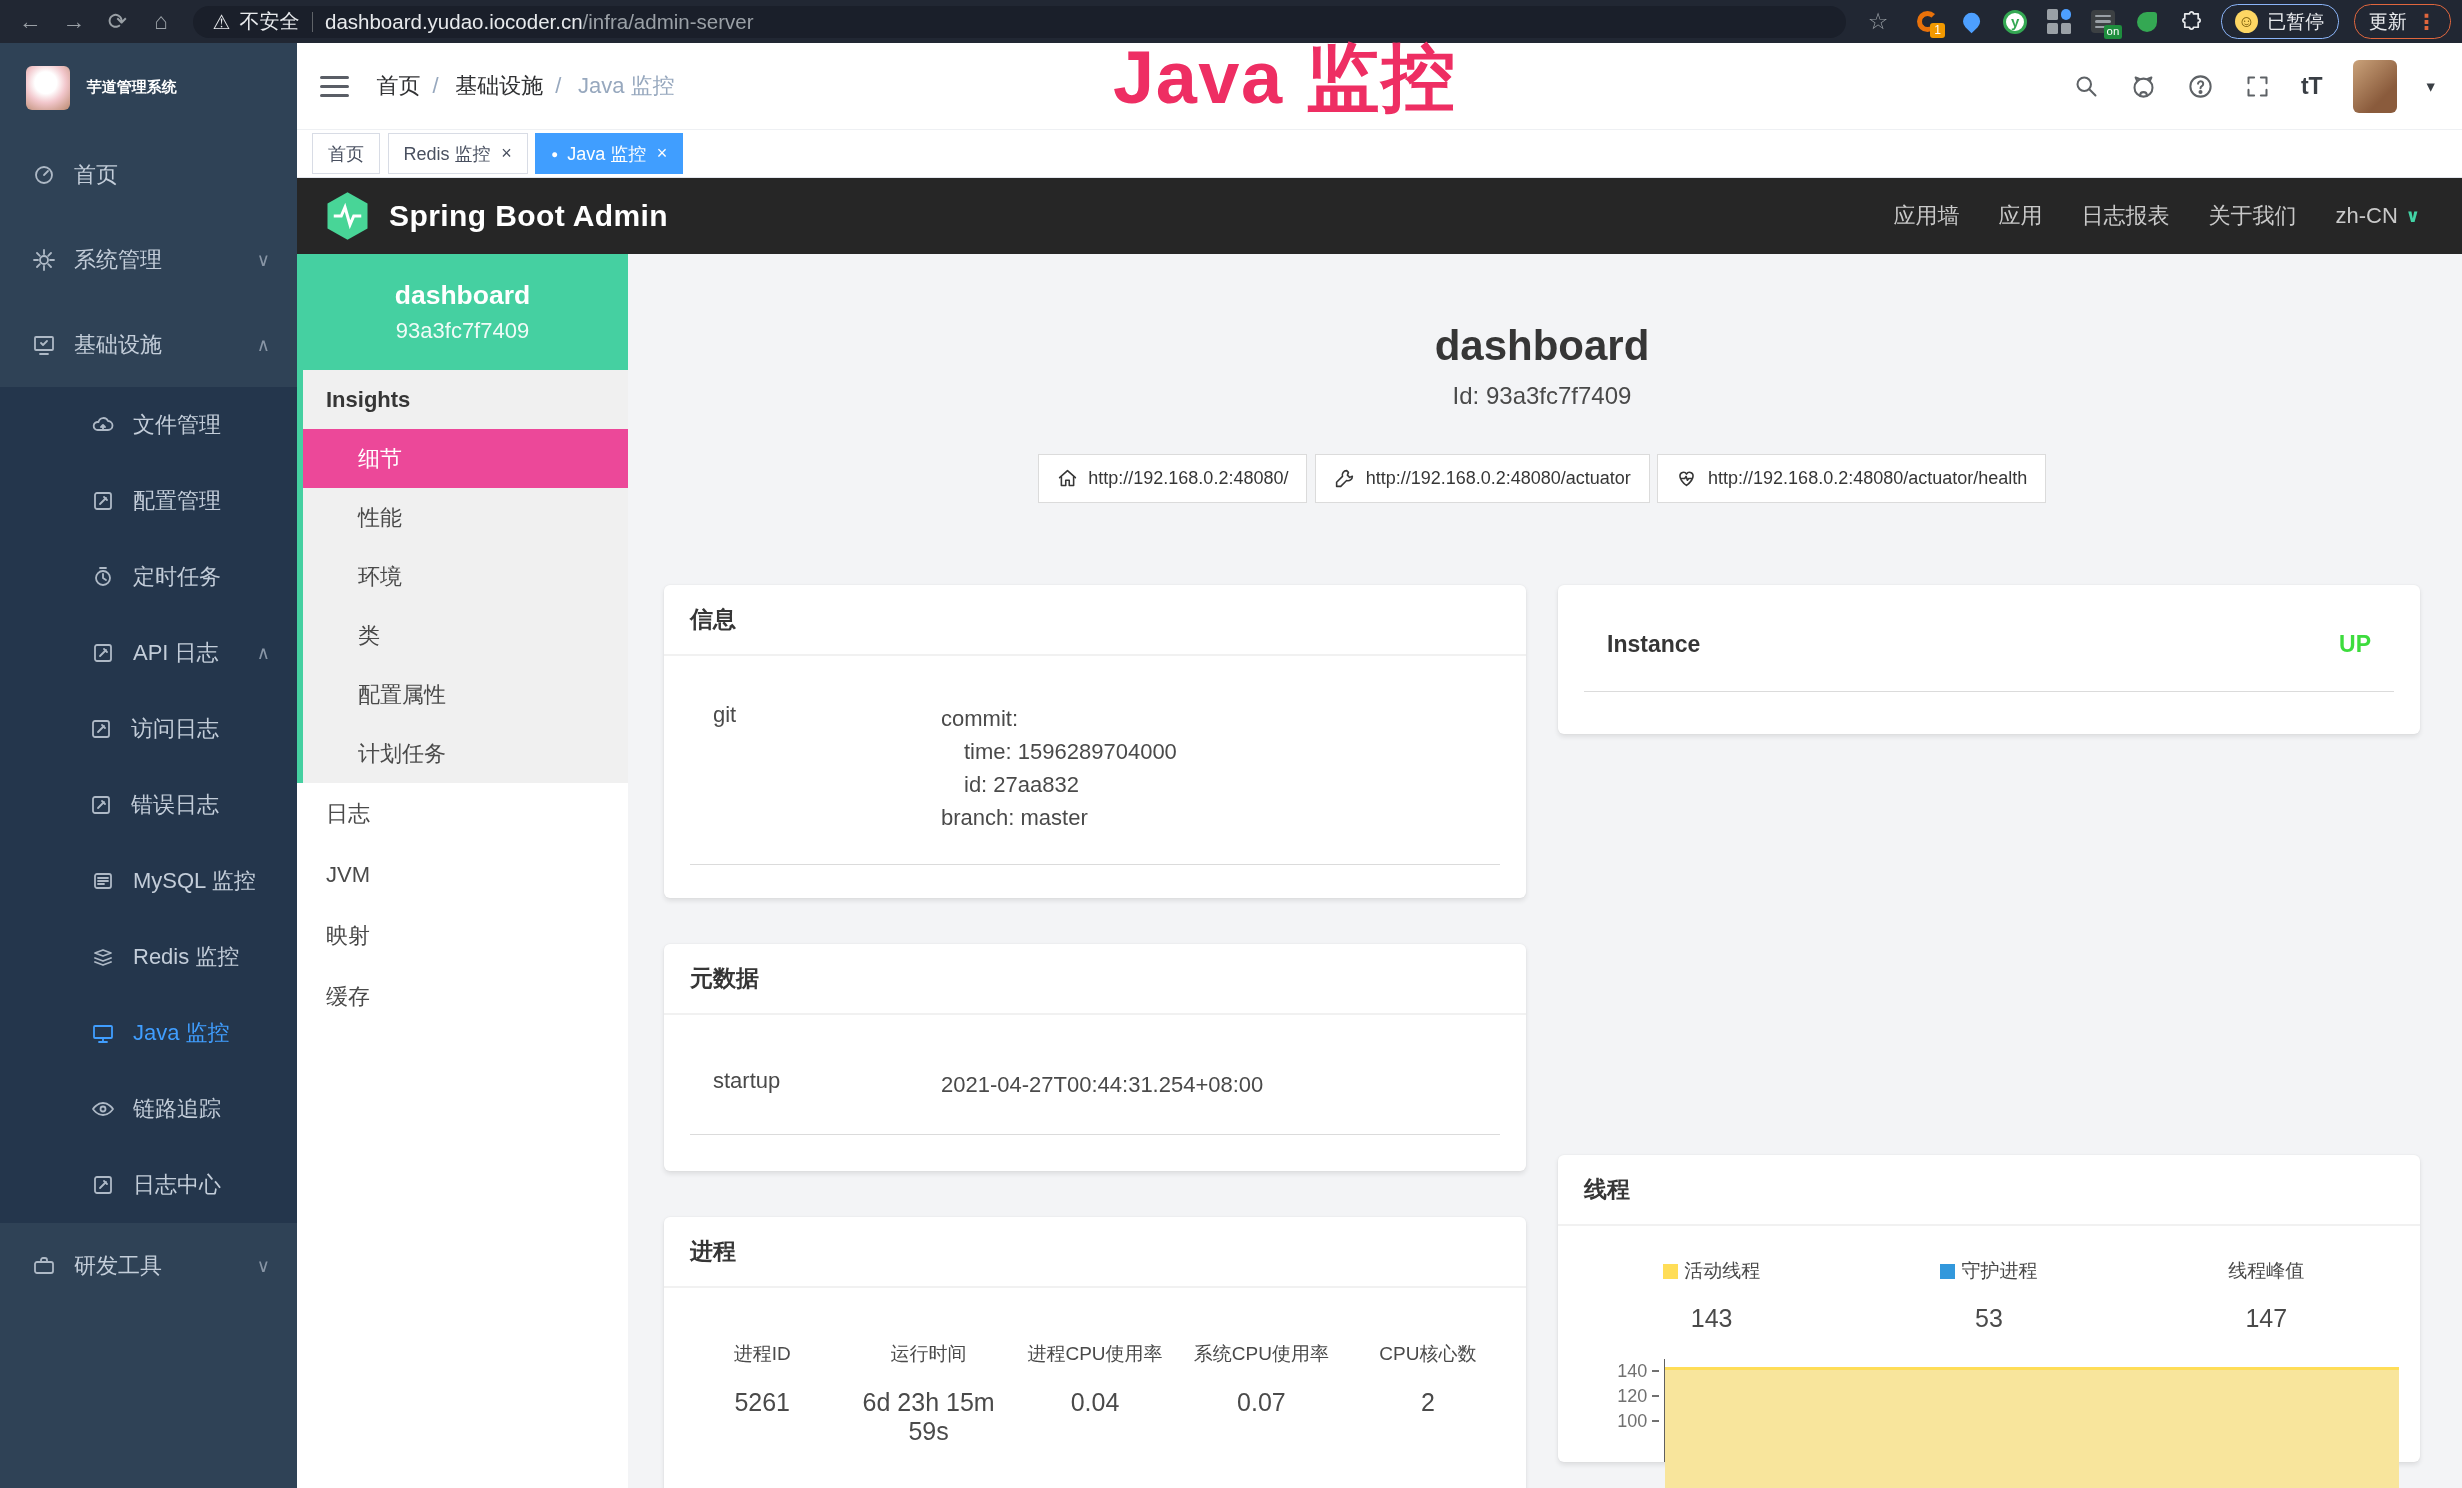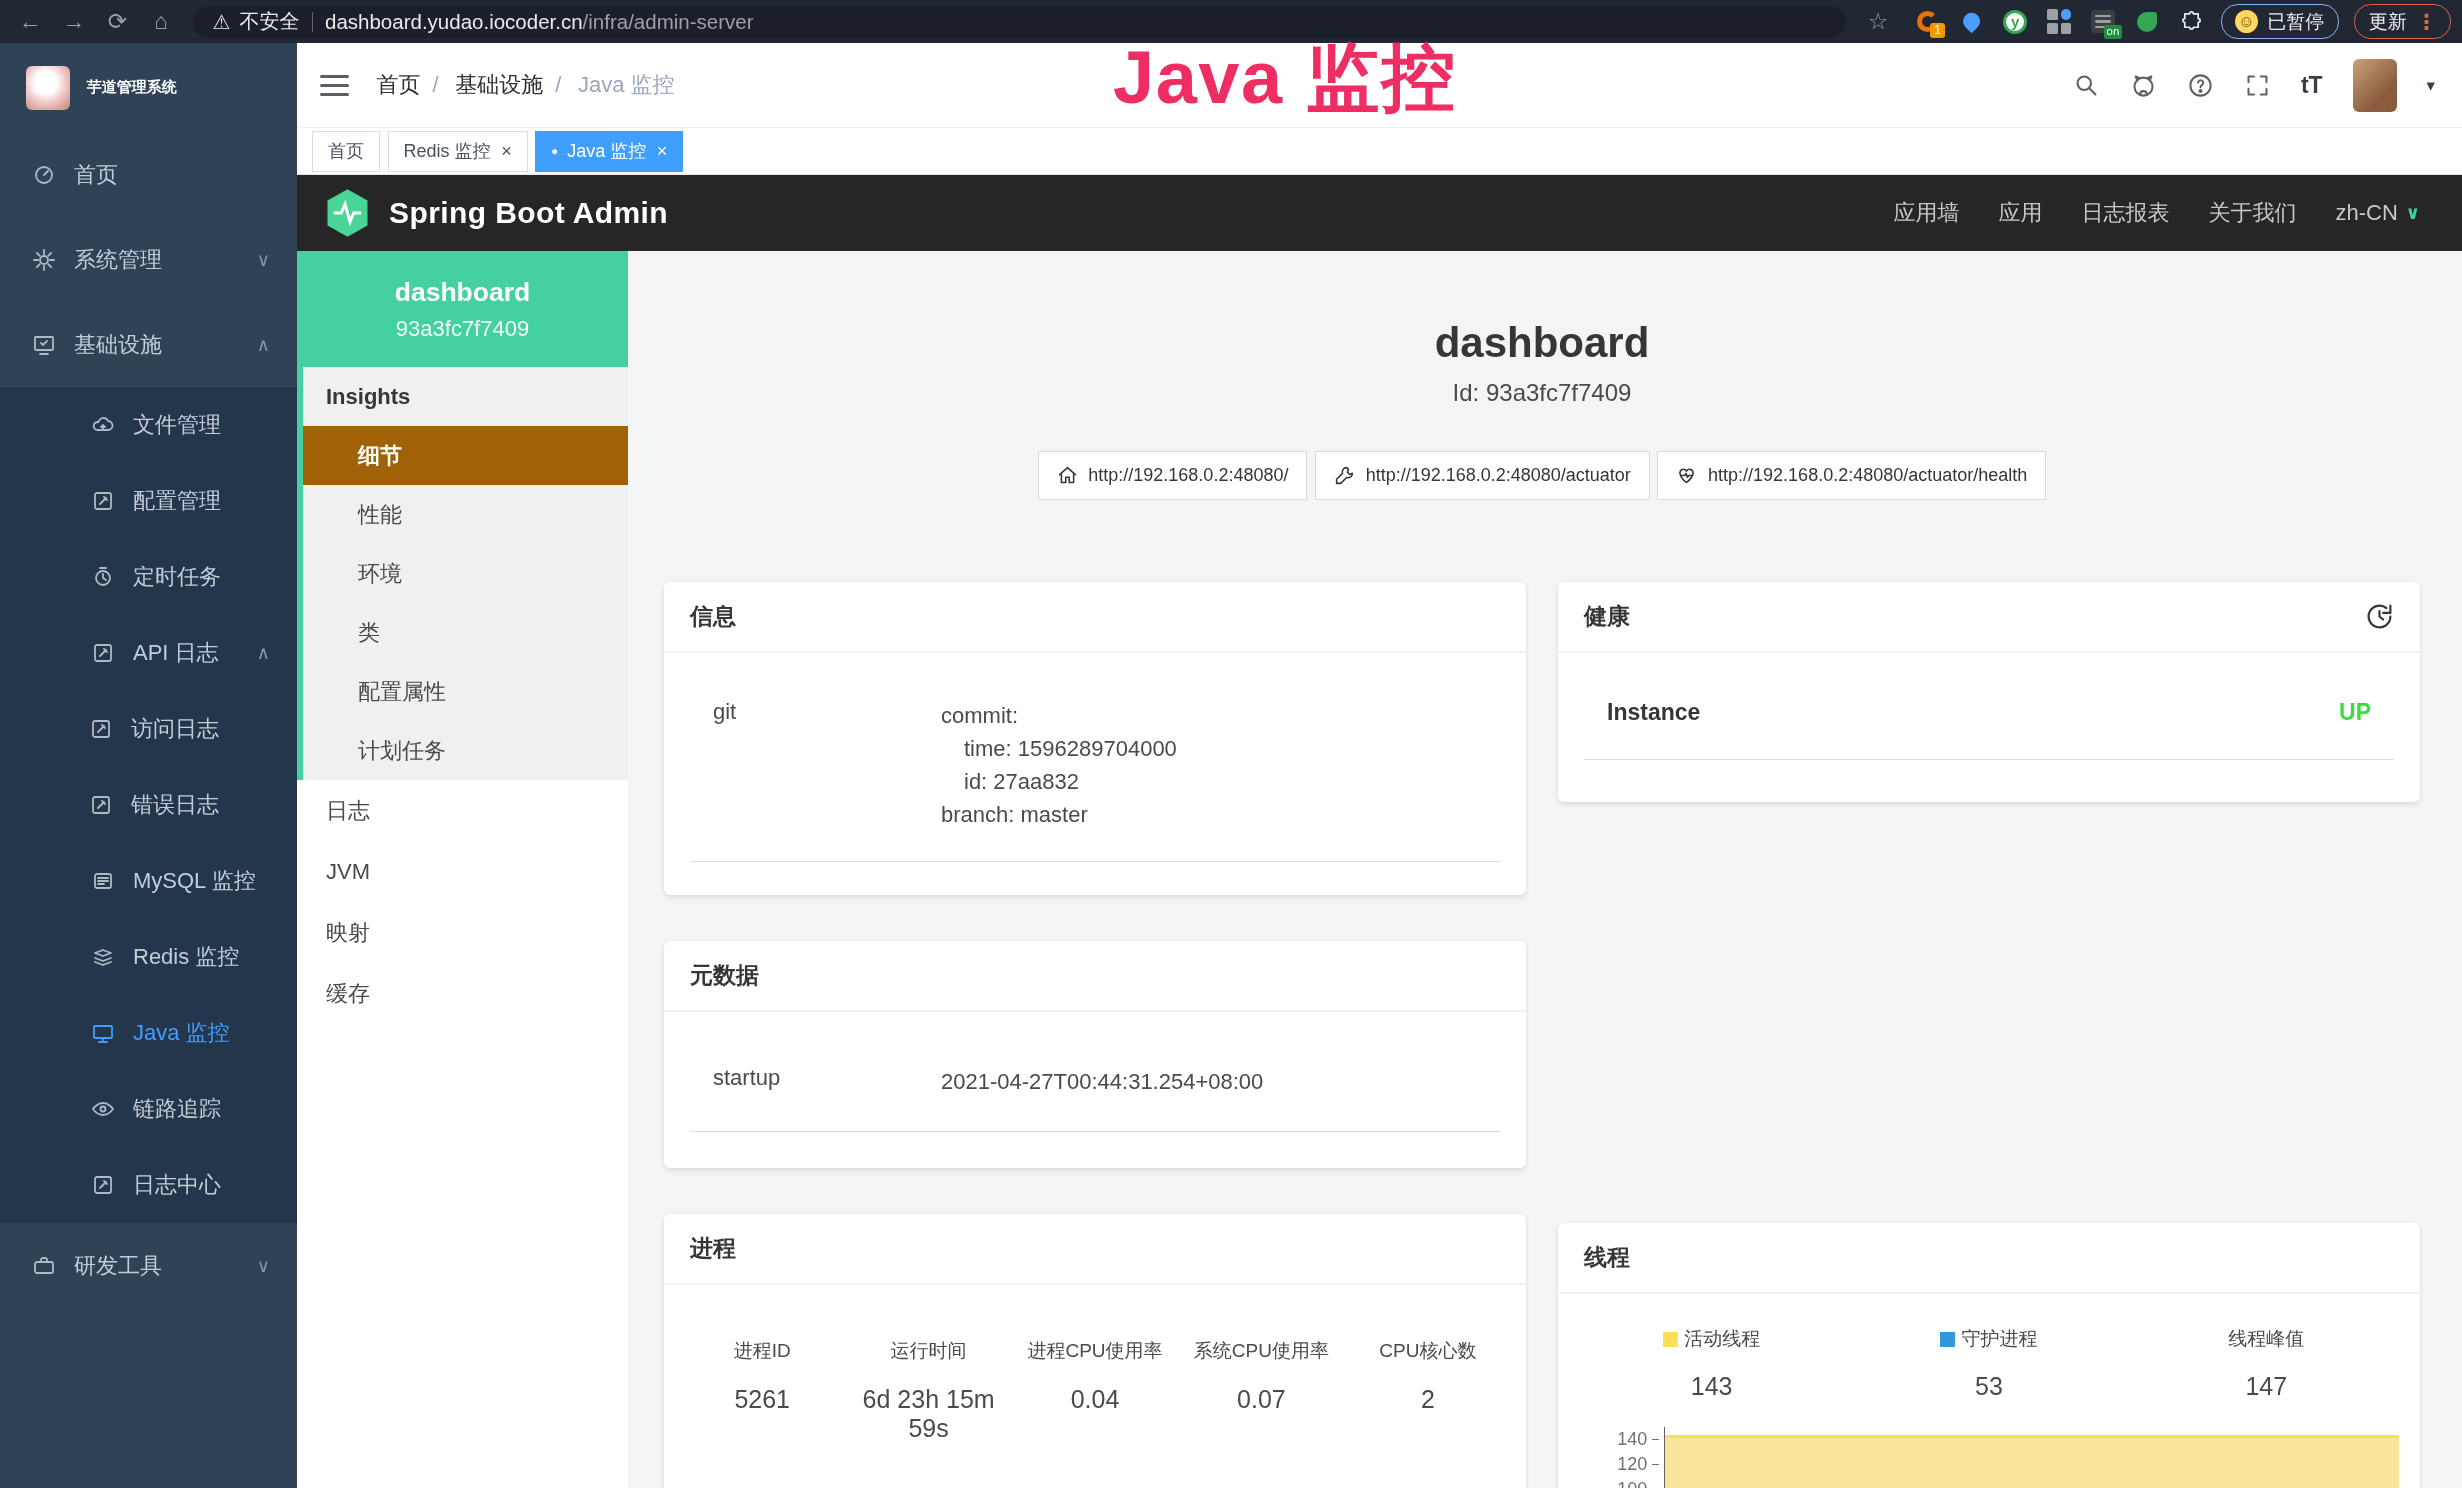"细节" .ins-item.active { background: #a16207 -> #ec4899; font-weight: bold -> none }
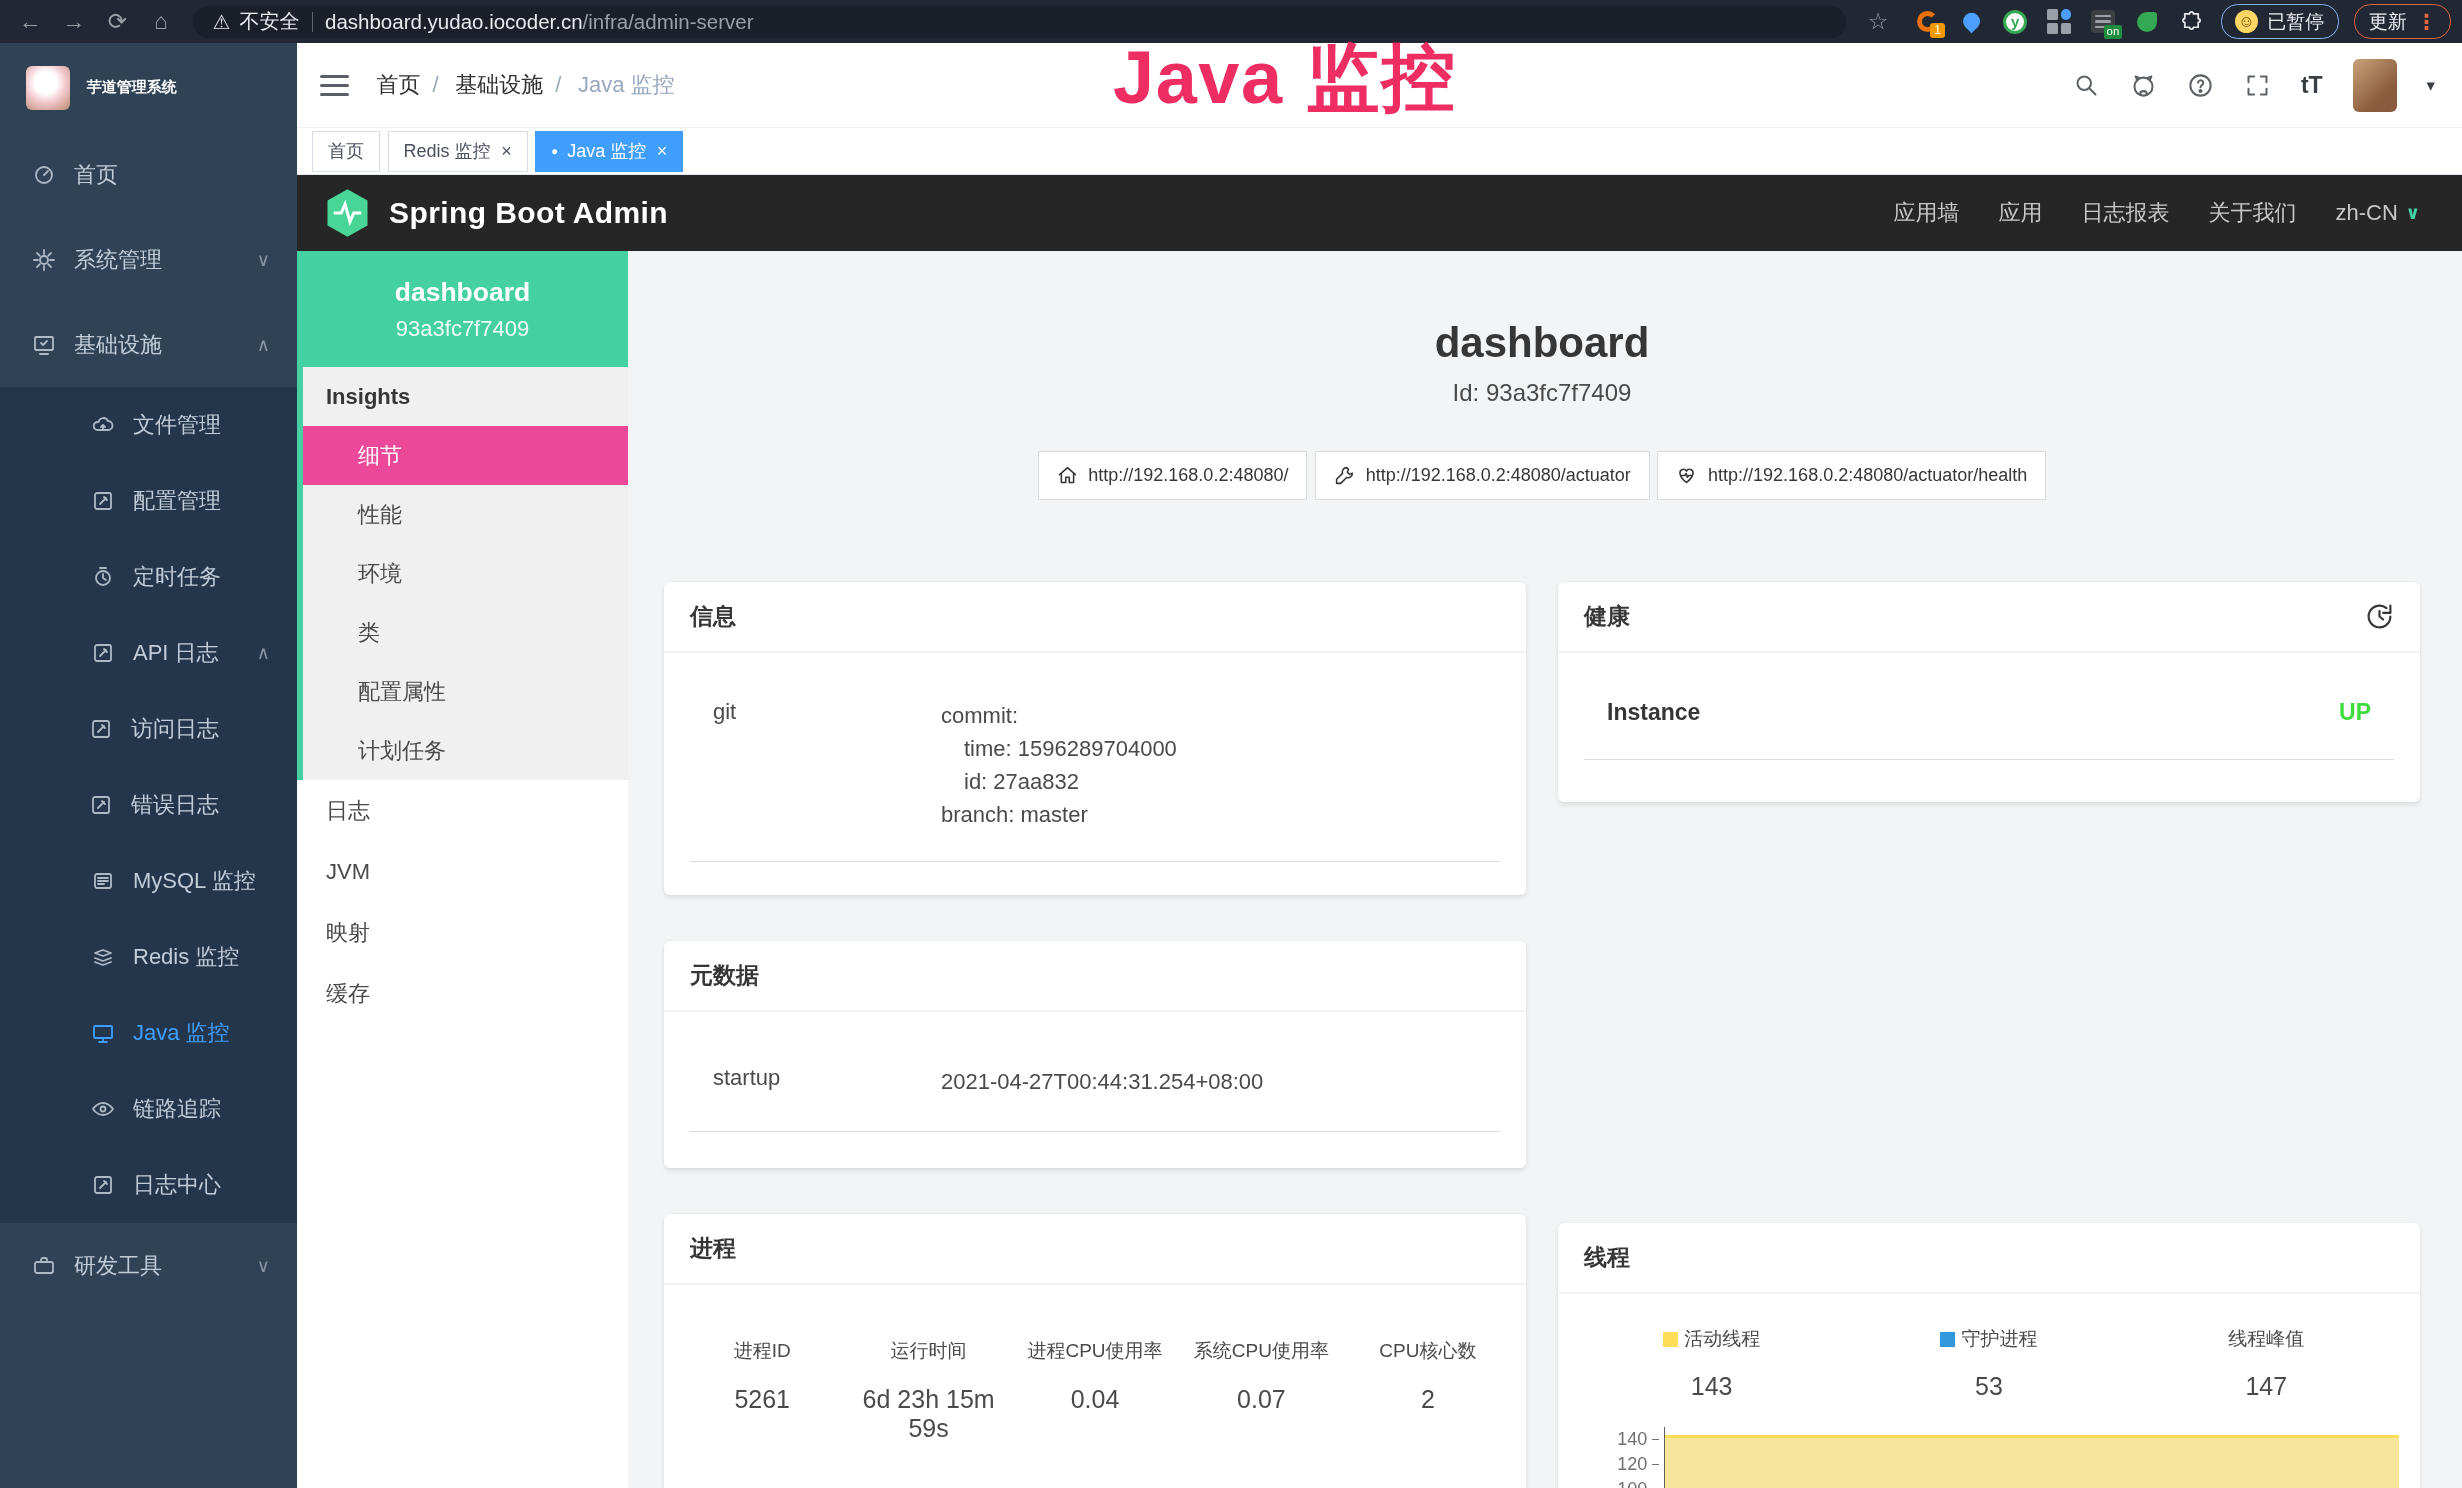"健康" div.card-header { html: <div> <span>健康</span> <svg> <path></path> <path></path> <path></path> </svg> </div> -> none }
